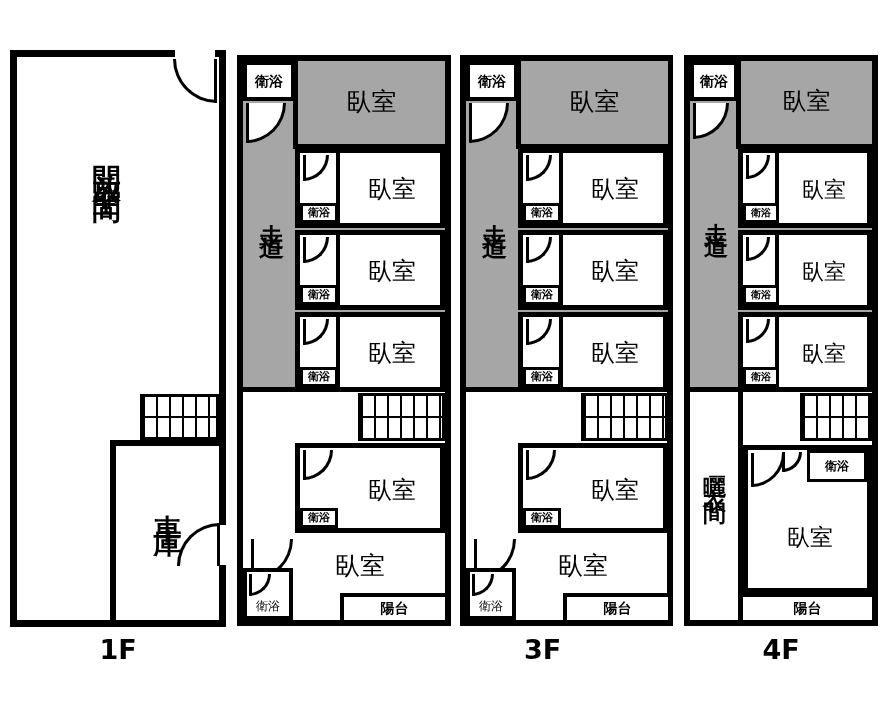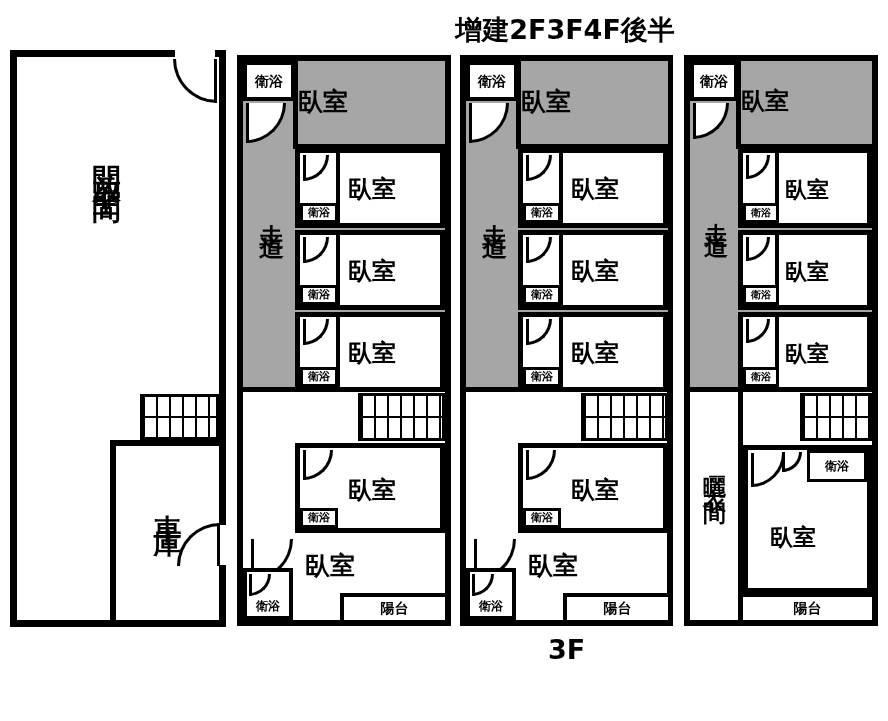"增建2F3F4F後半" div.title { html: <div>增建2F3F4F後半</div> -> none }
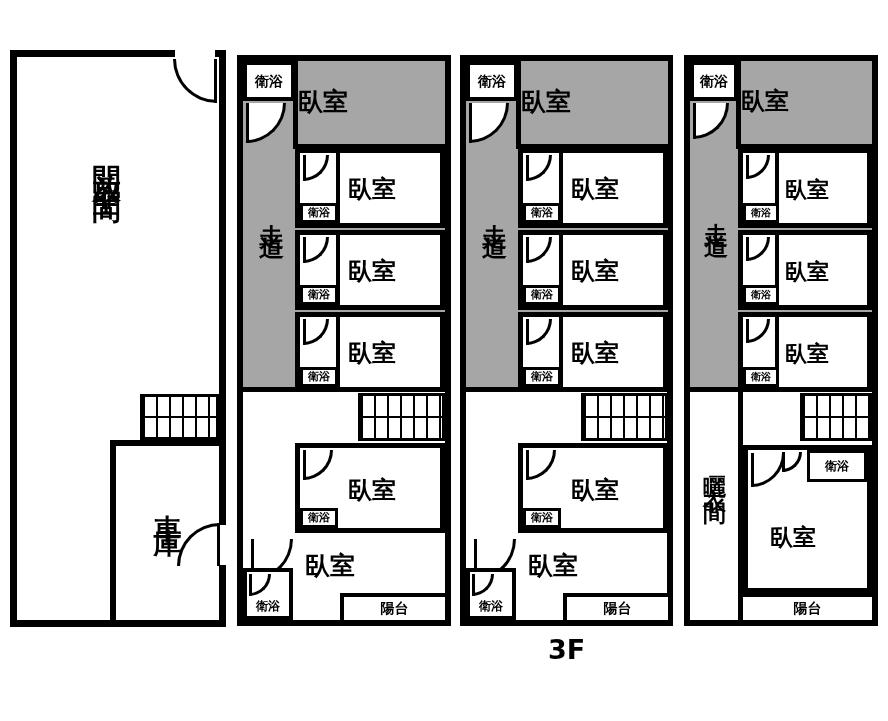"臥室" .rlabel { font-weight: bold -> normal; text-align: none -> center }
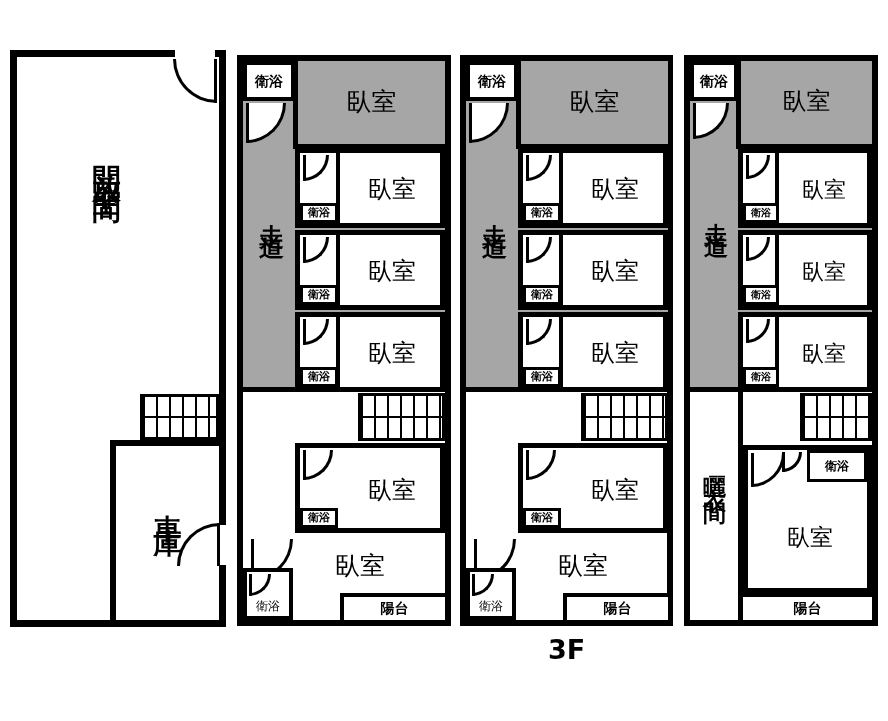"1F" div.flabel { html: none -> <div>1F</div> }
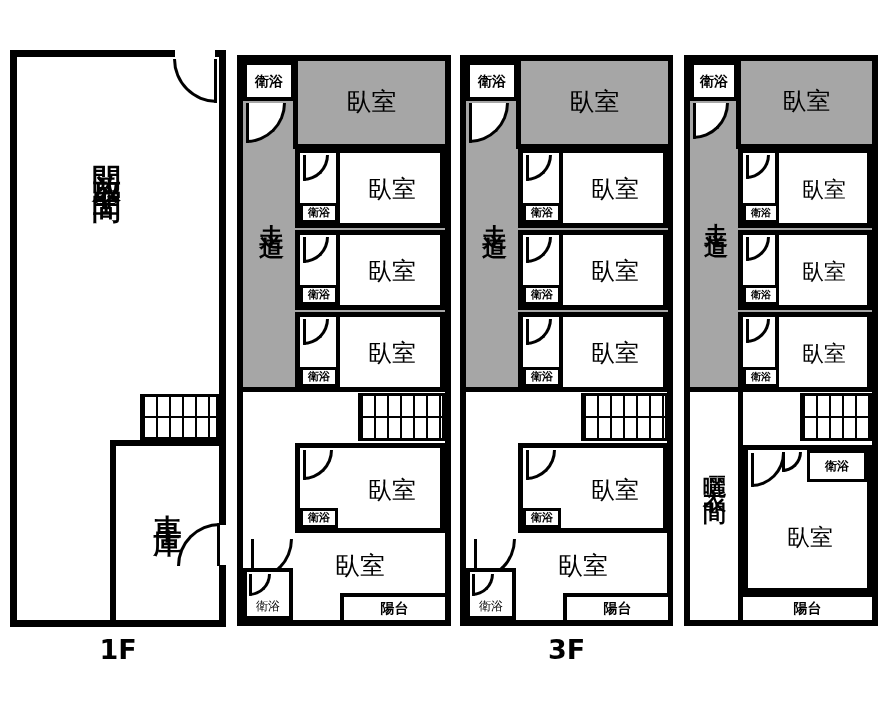"3F" div.flabel { left: 460px -> 436px }
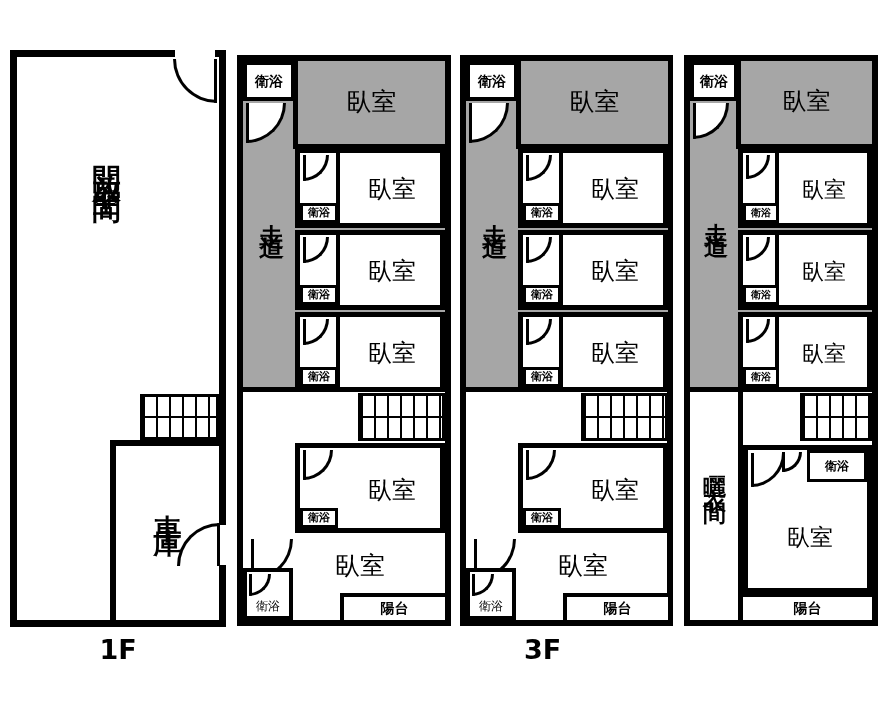"4F" div.flabel { html: none -> <div>4F</div> }
